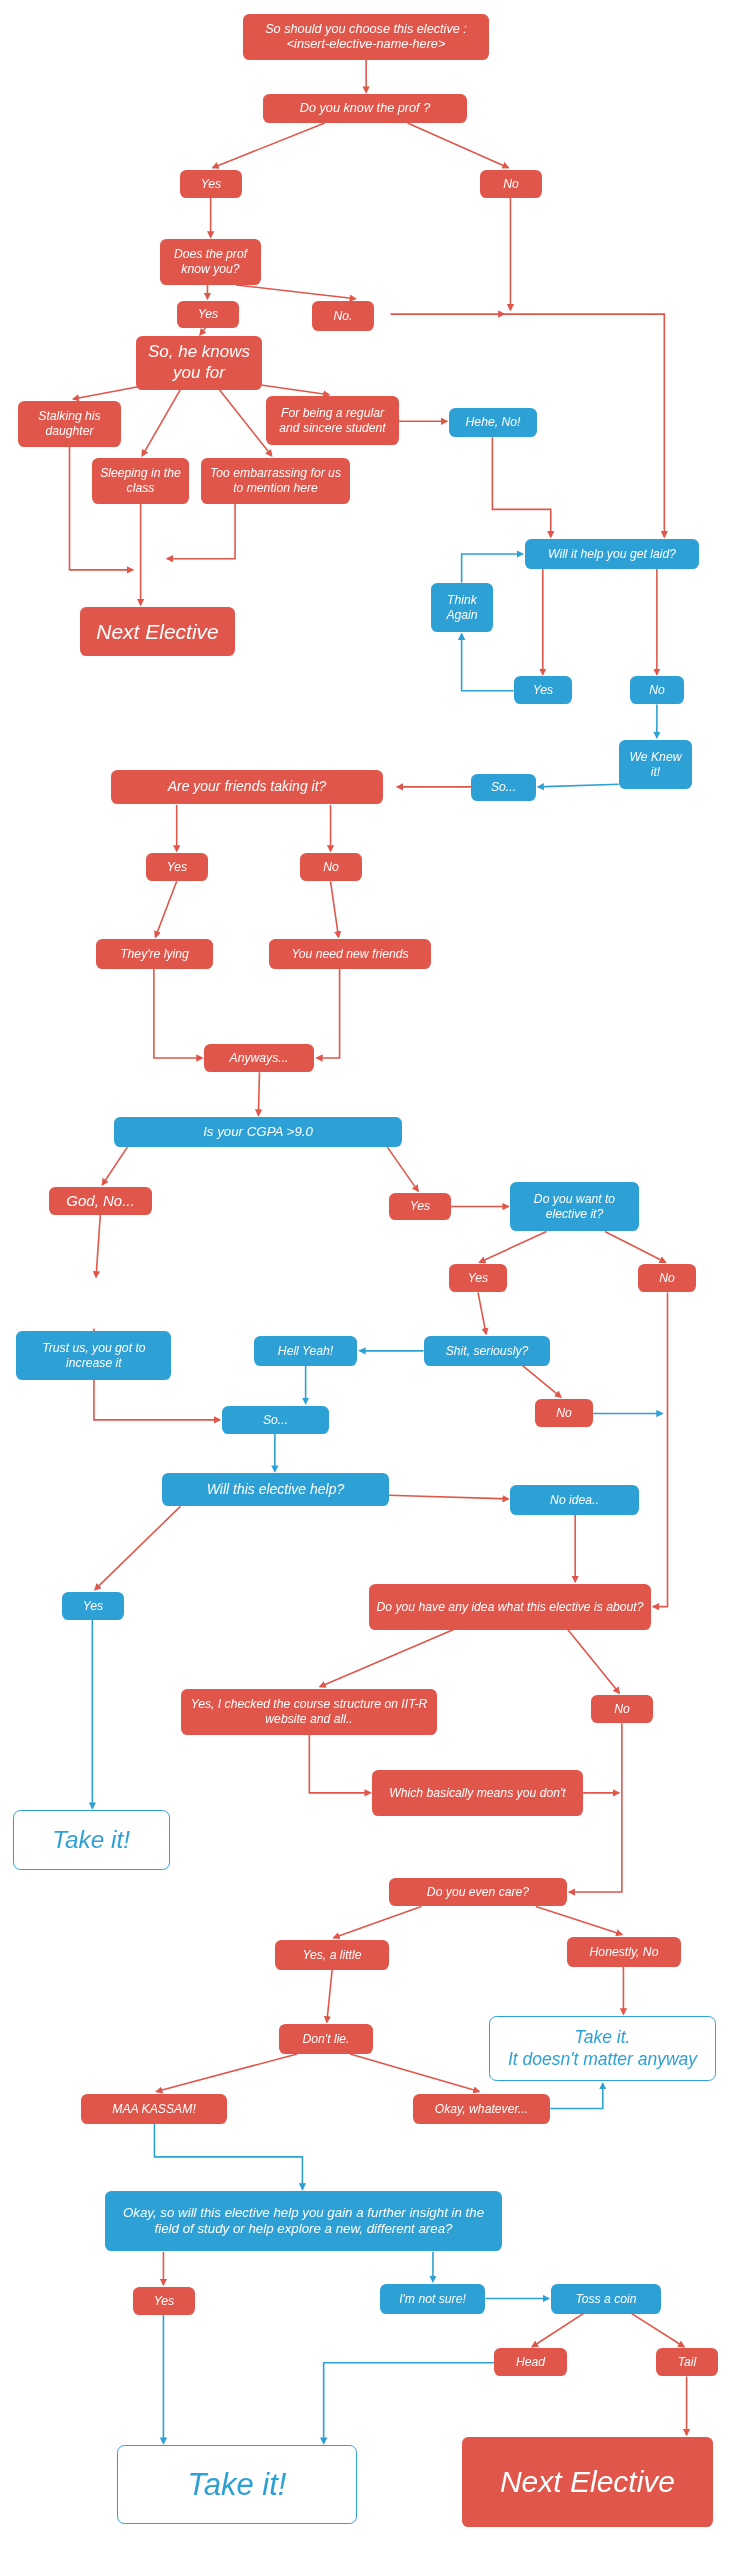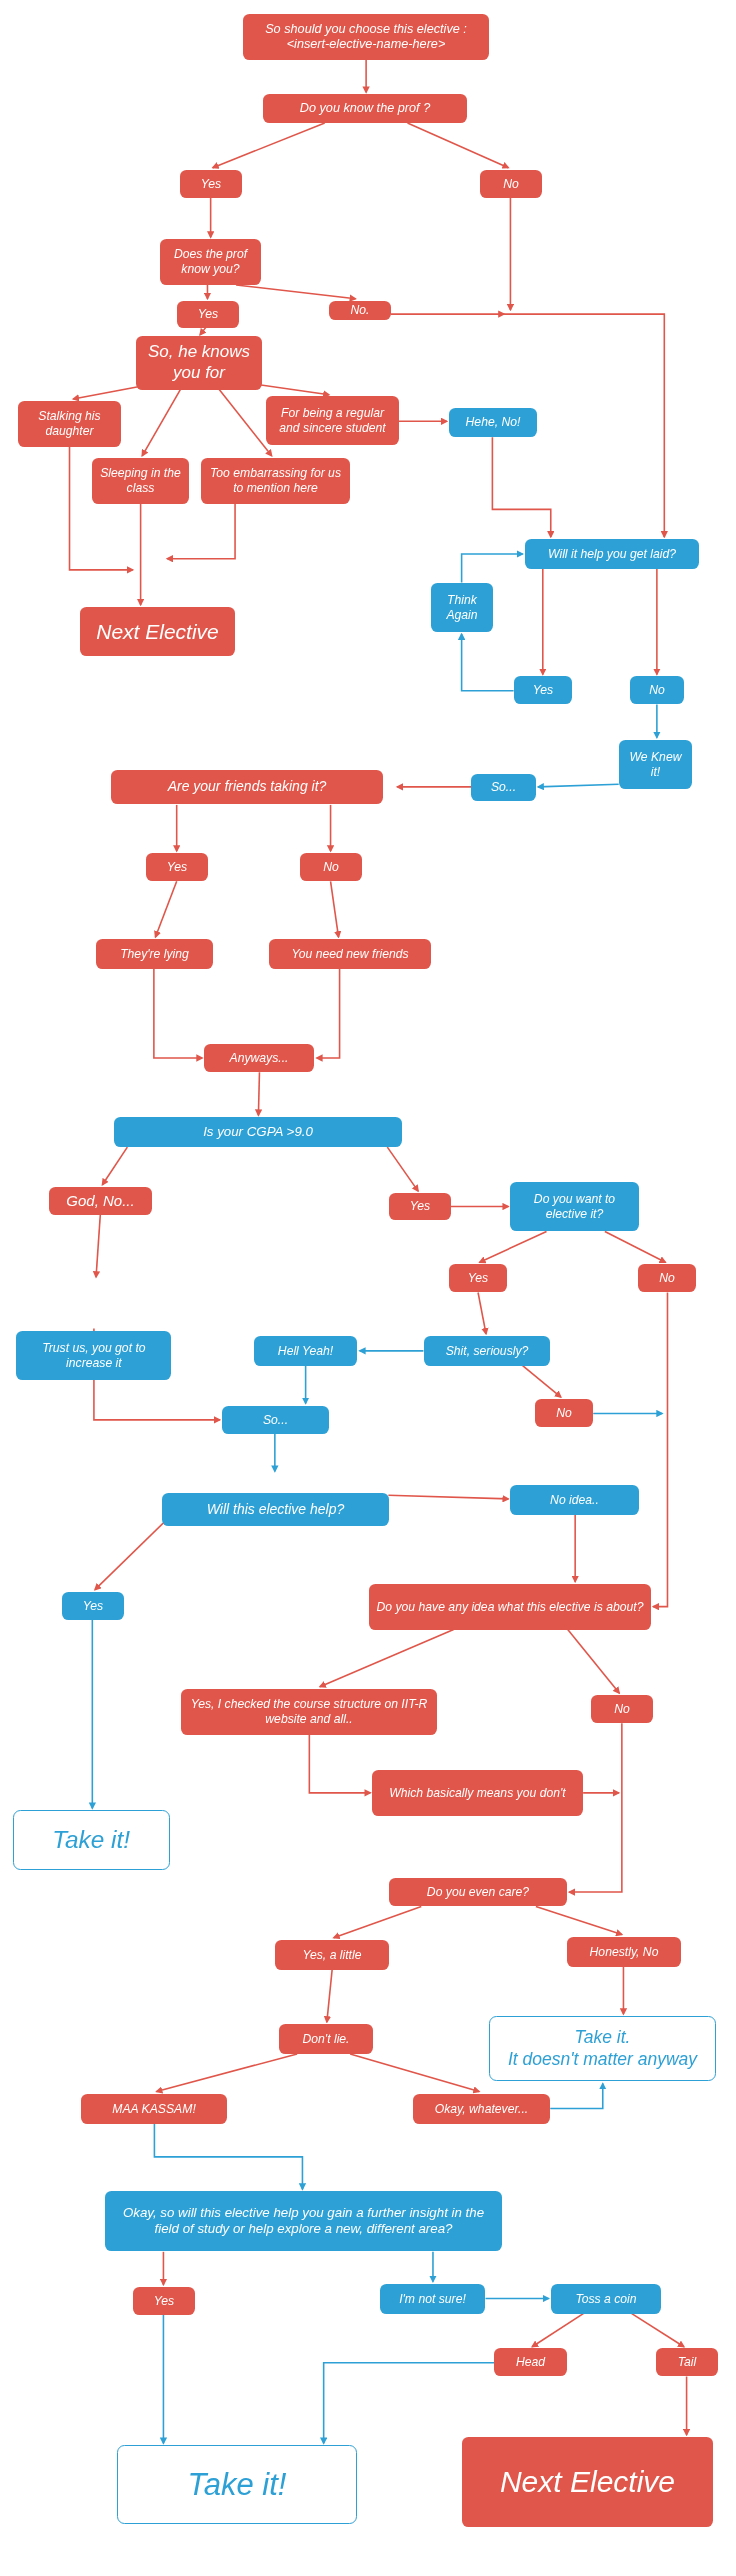"No." div.node { height: 19px -> 30px; left: 329px -> 312px }
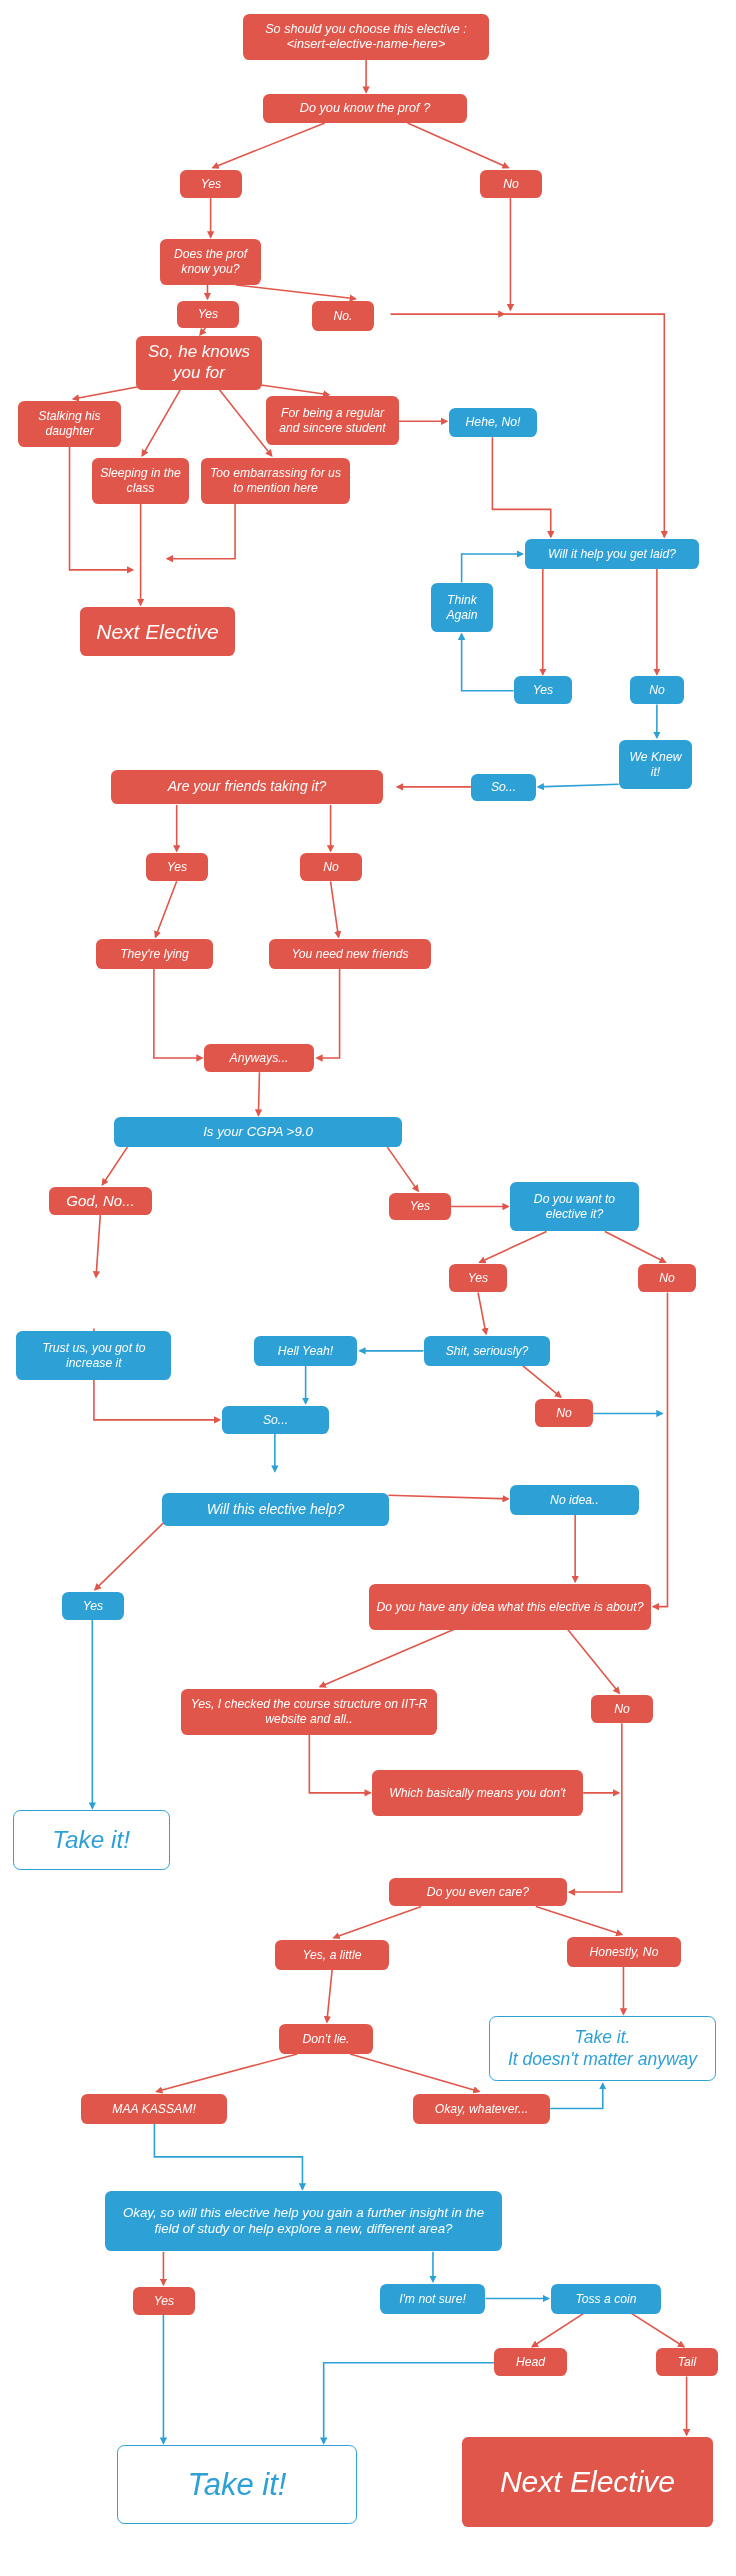"Will this elective help?" div.node { margin-top: 20px -> none }
